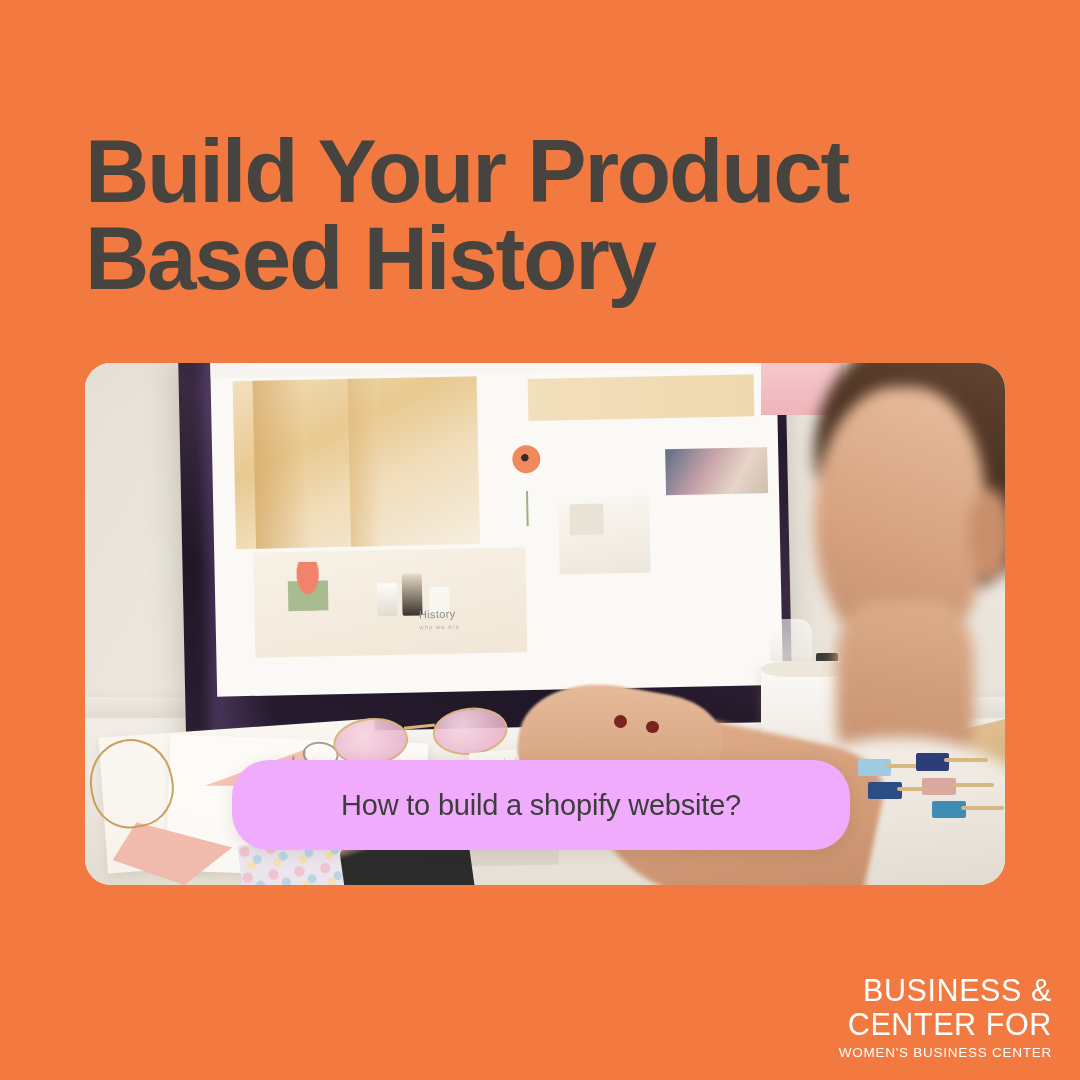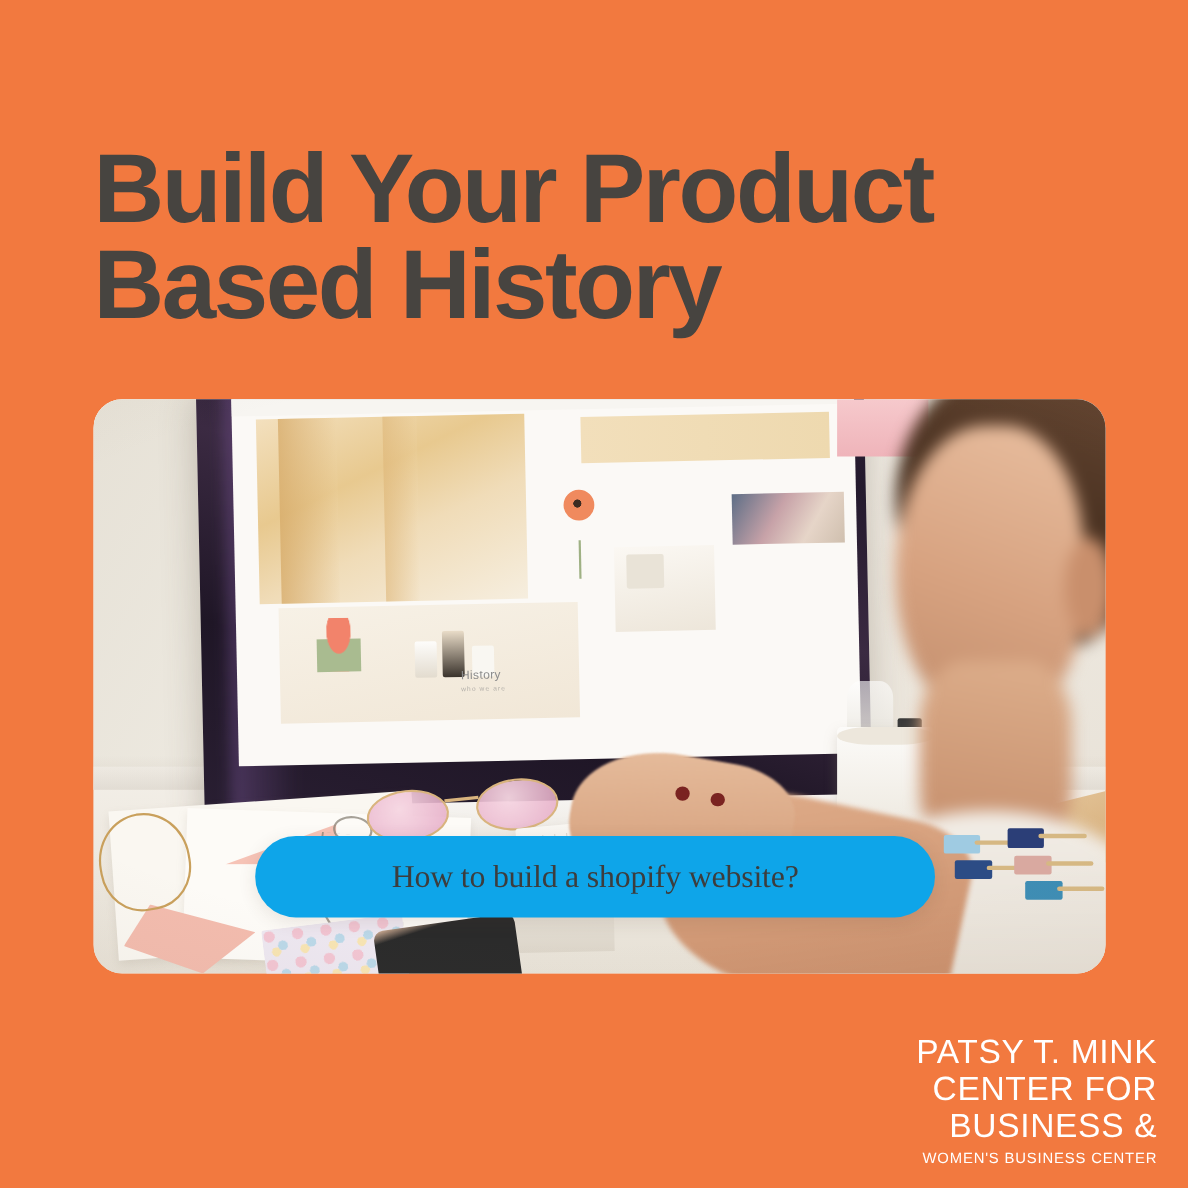"How to build a shopify" .search-pill { background: #0ea5e9 -> #f0abfc; font-family: Liberation Serif, serif -> none; height: 74px -> 90px }
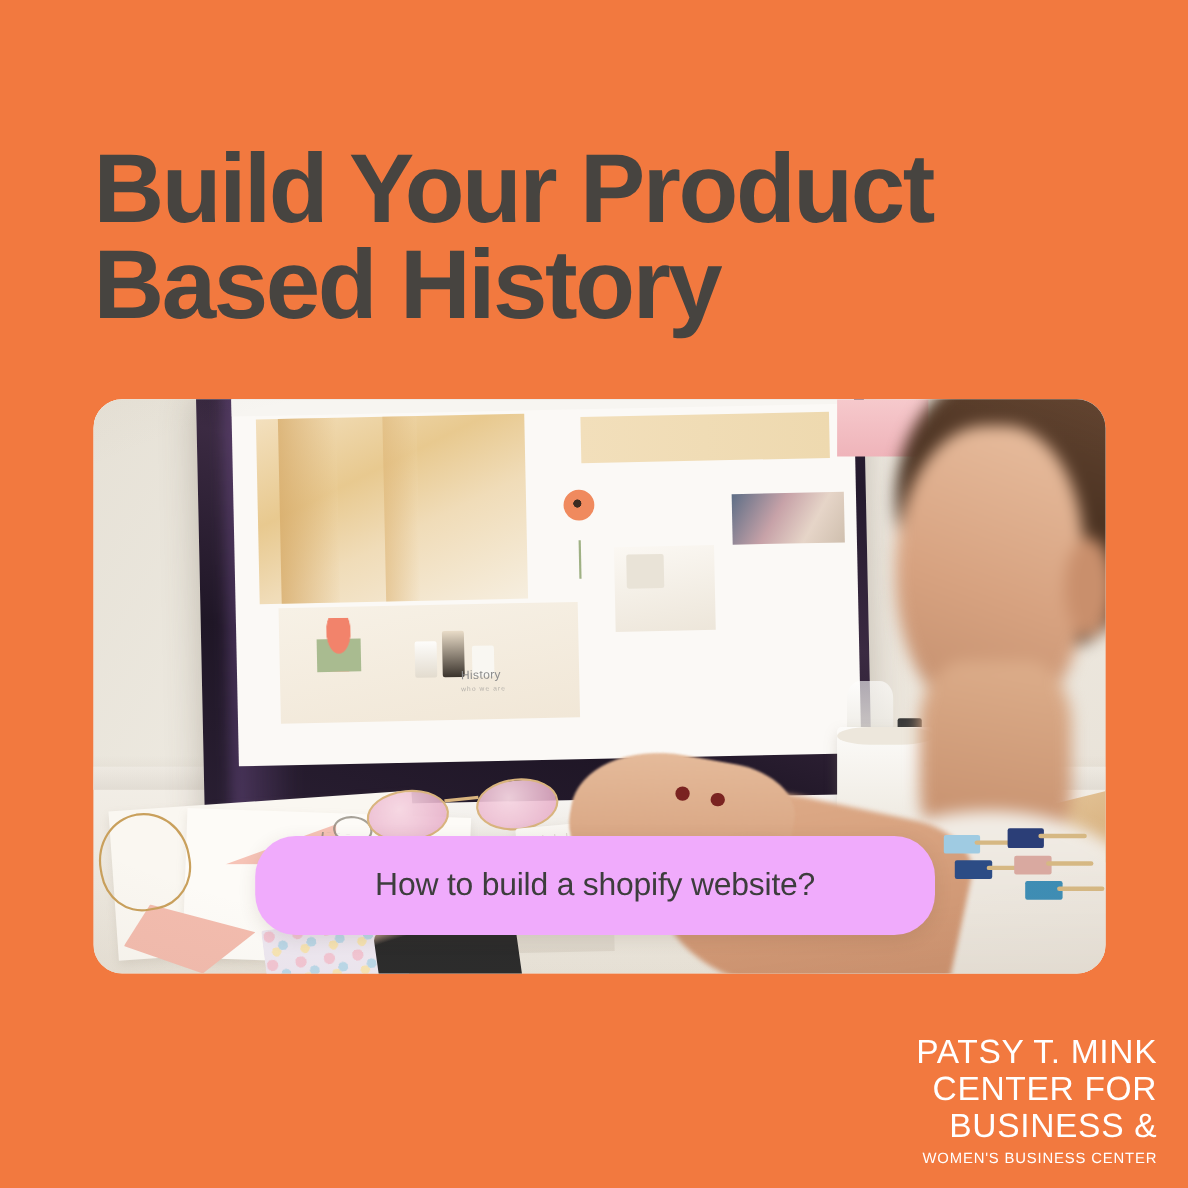"PATSY T. MINK" span.logo-line { html: <span>PATSY T. MINK</span> -> none }
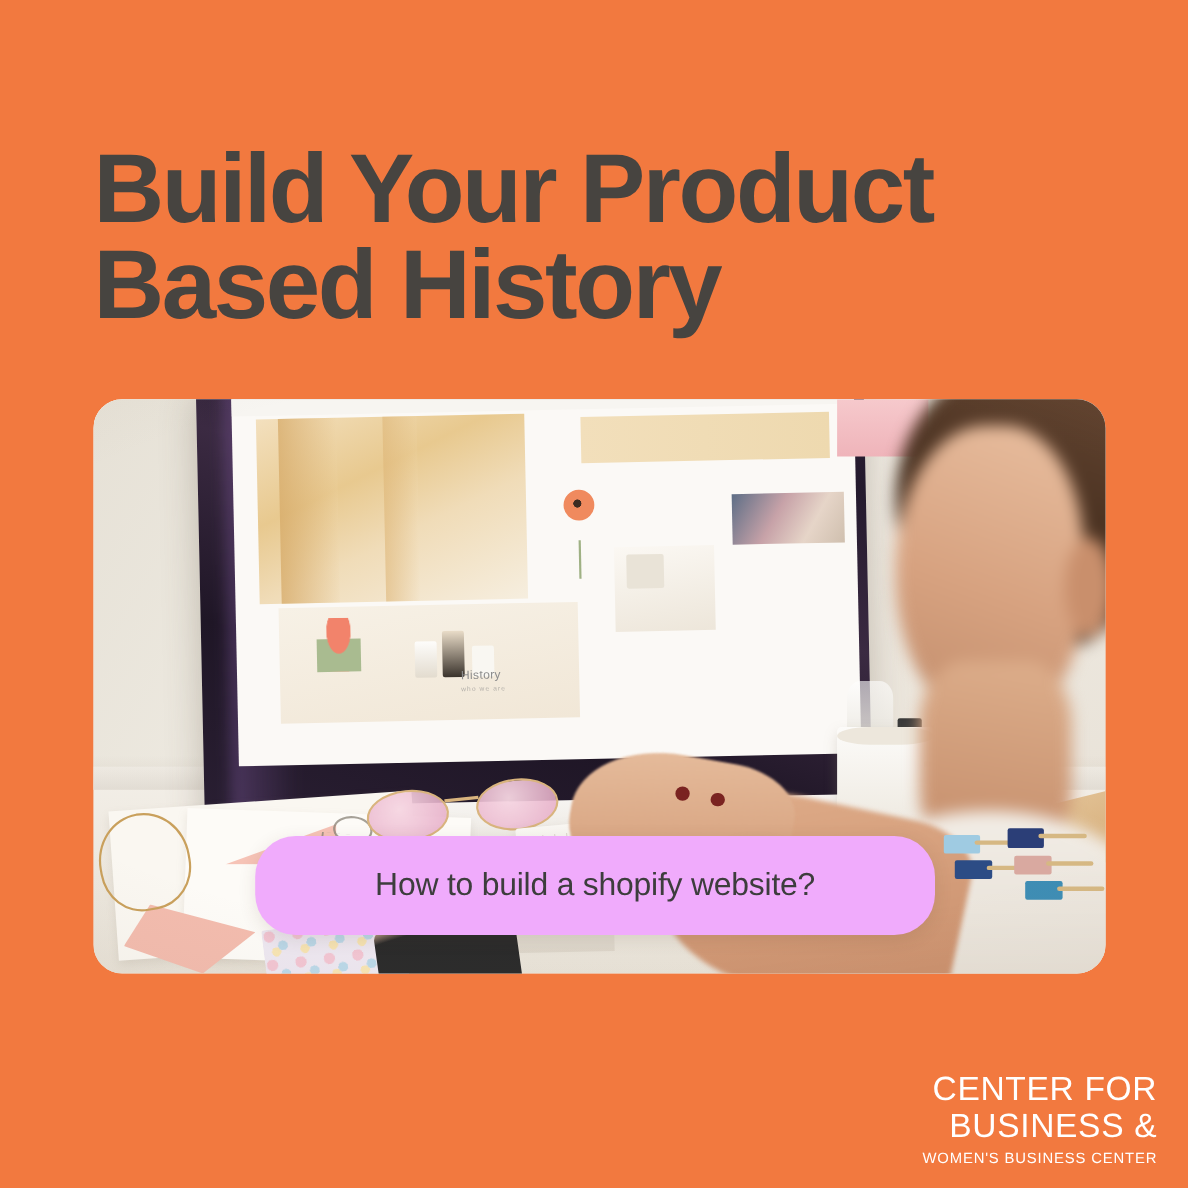"CENTER FOR" span.logo-line { order: before "BUSINESS &" -> after "BUSINESS &" }
